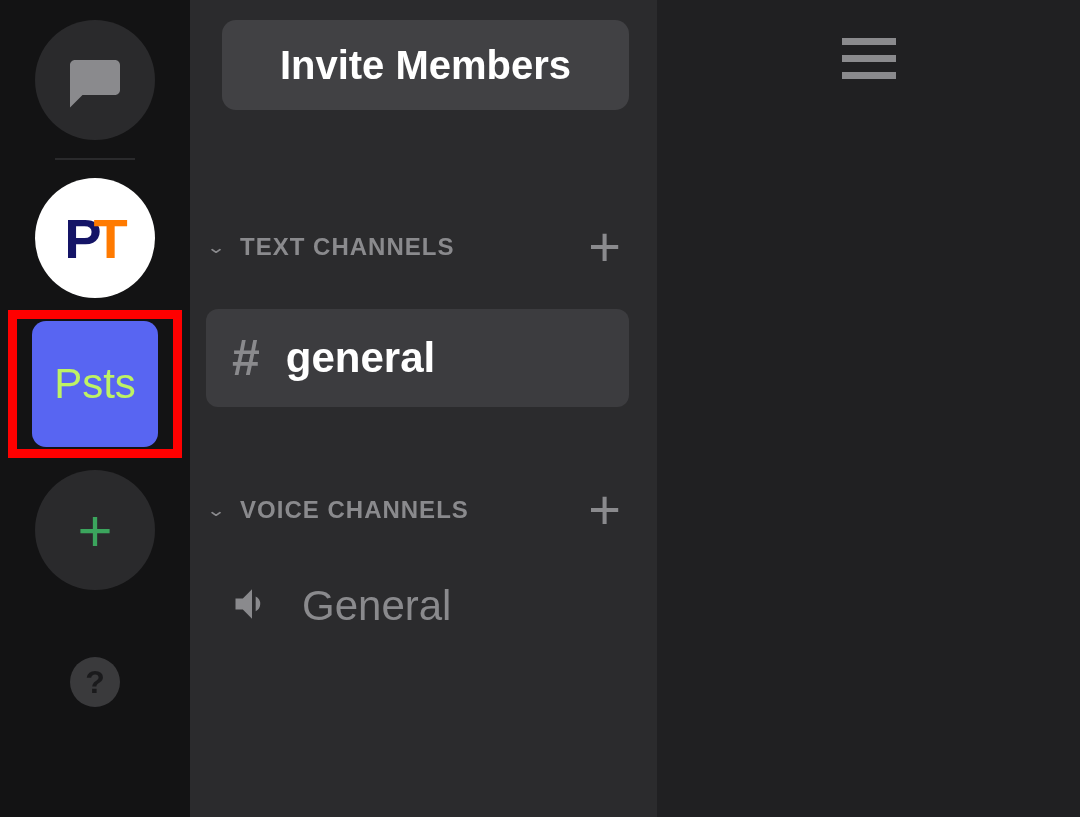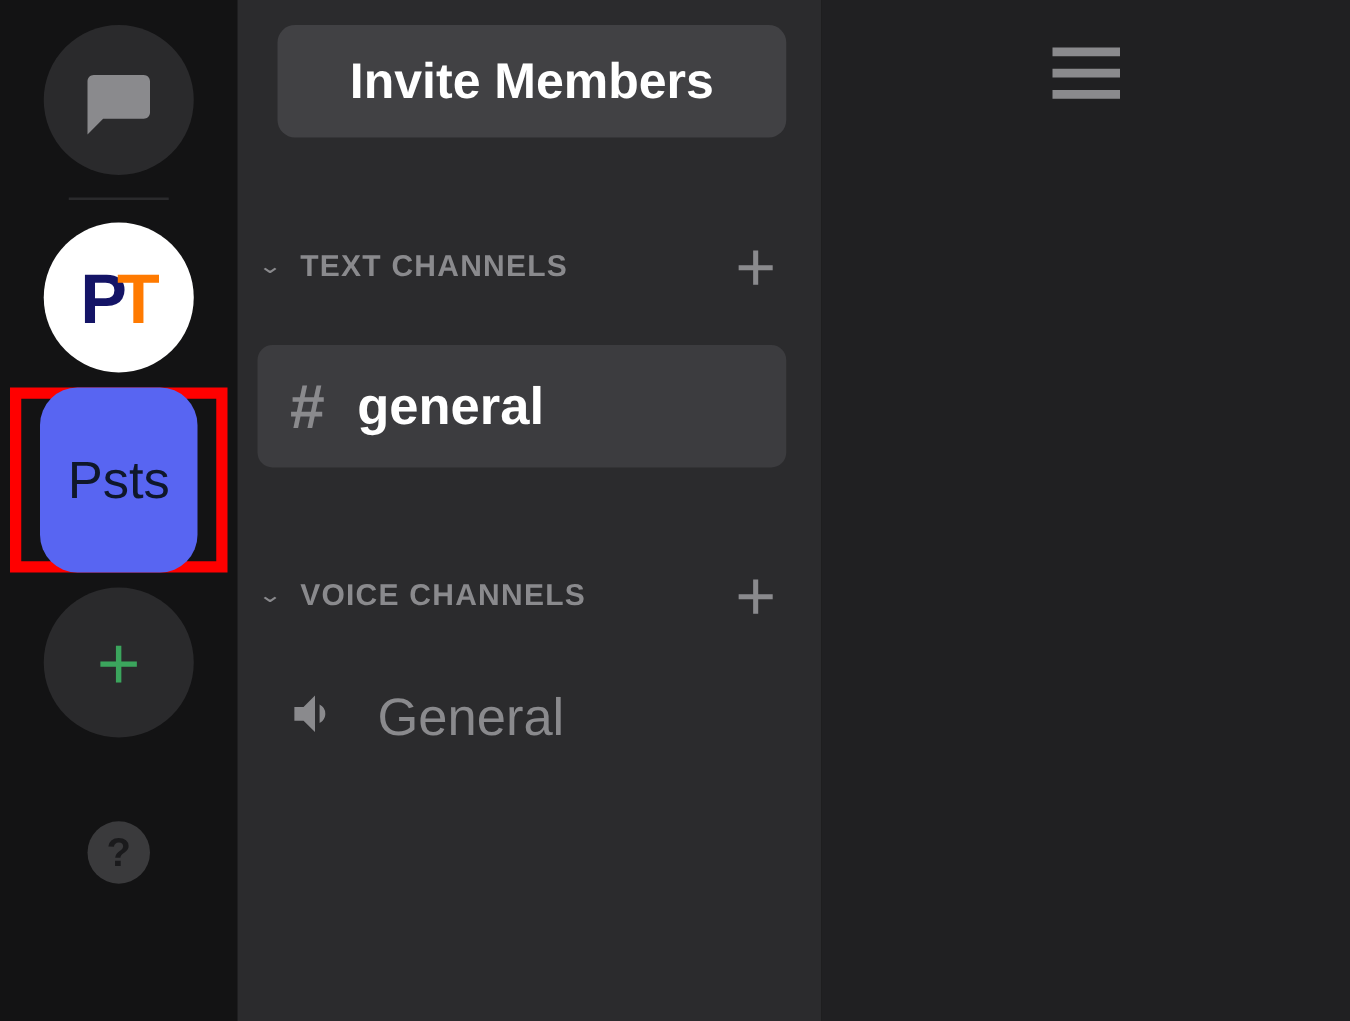"Invite Members" .invite-btn { margin-bottom: 71px -> 104px }
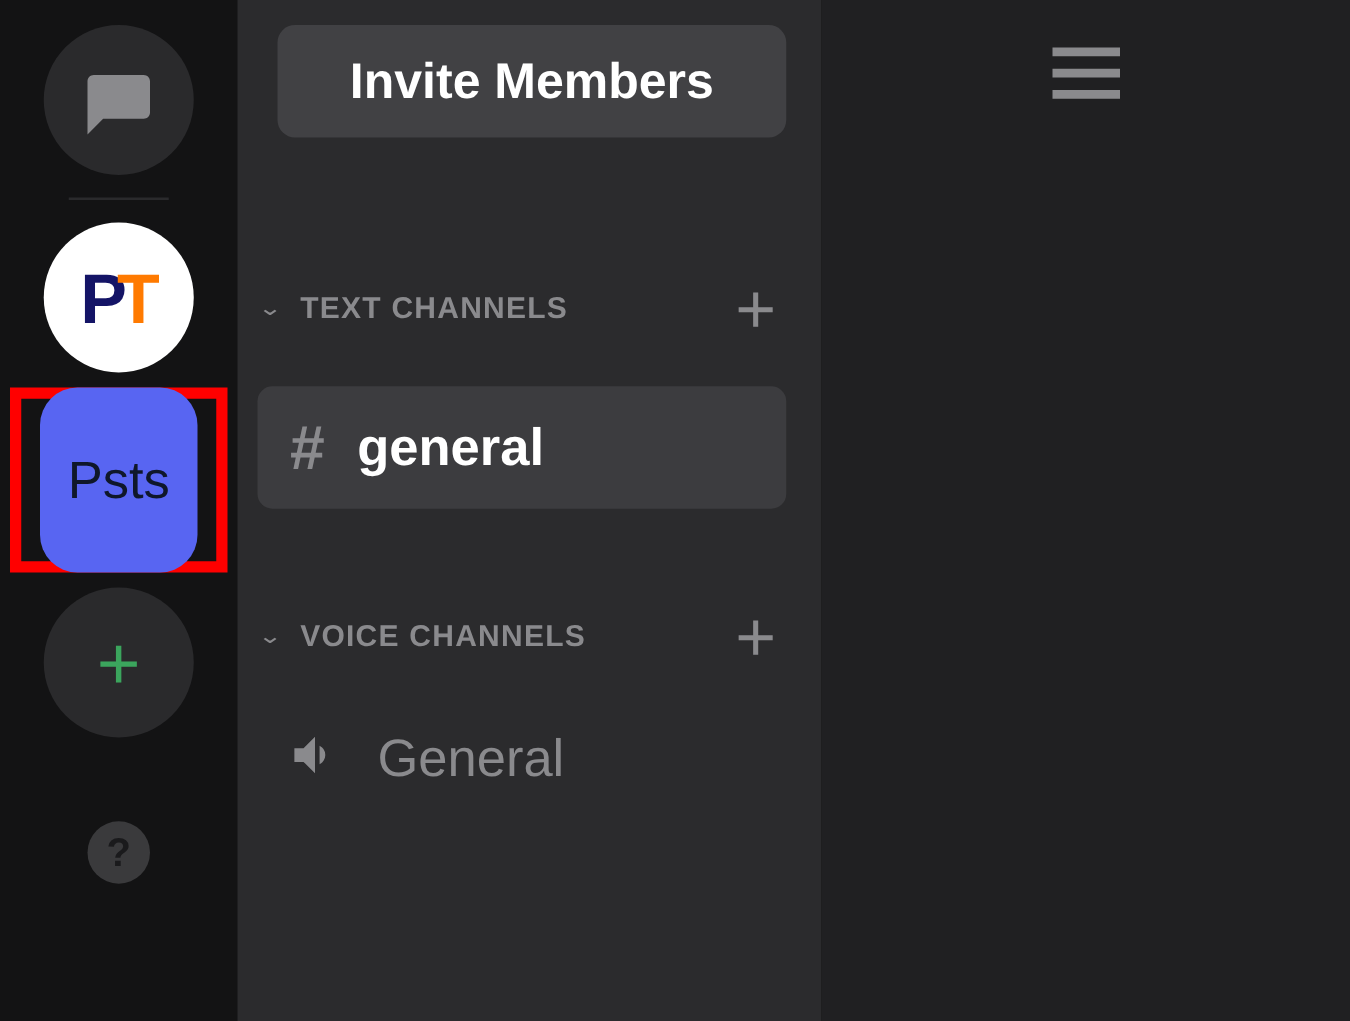"Psts" .server-psts { border-radius: 30px -> 14px; color: #0f172a -> #bef264; height: 148px -> 126px }
